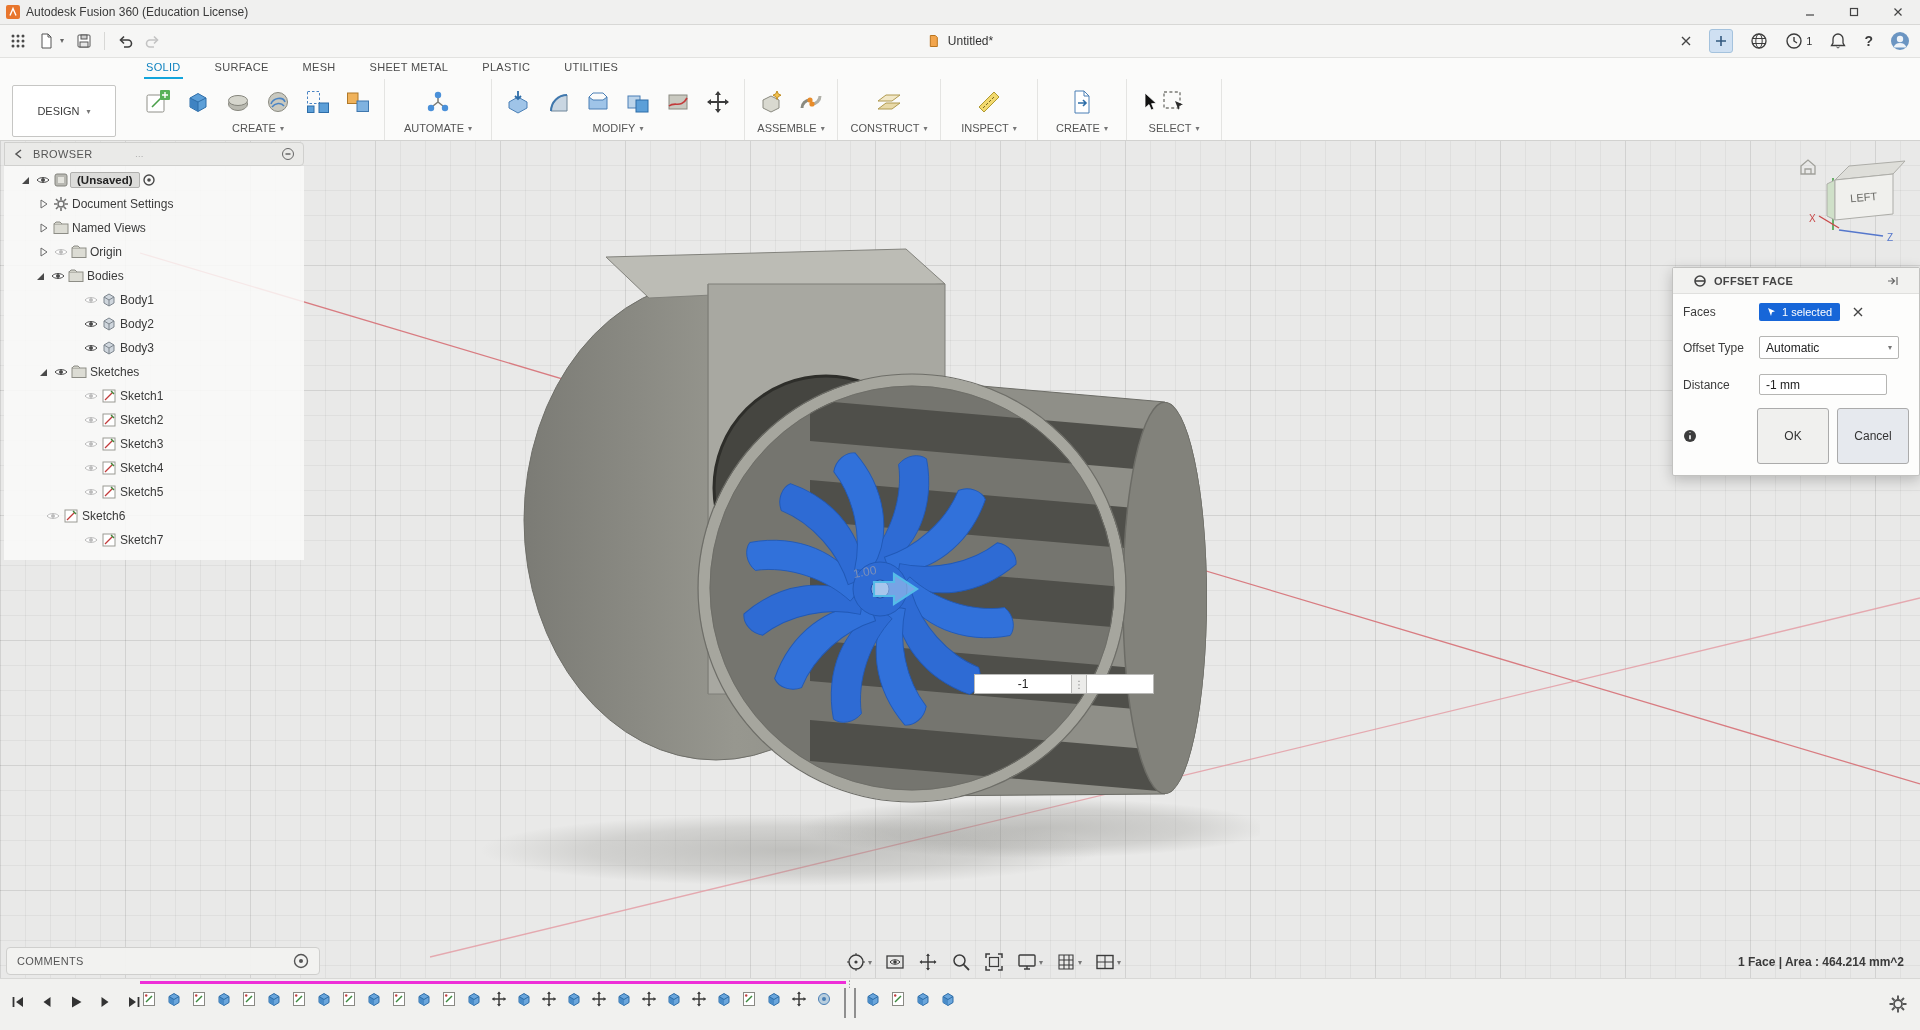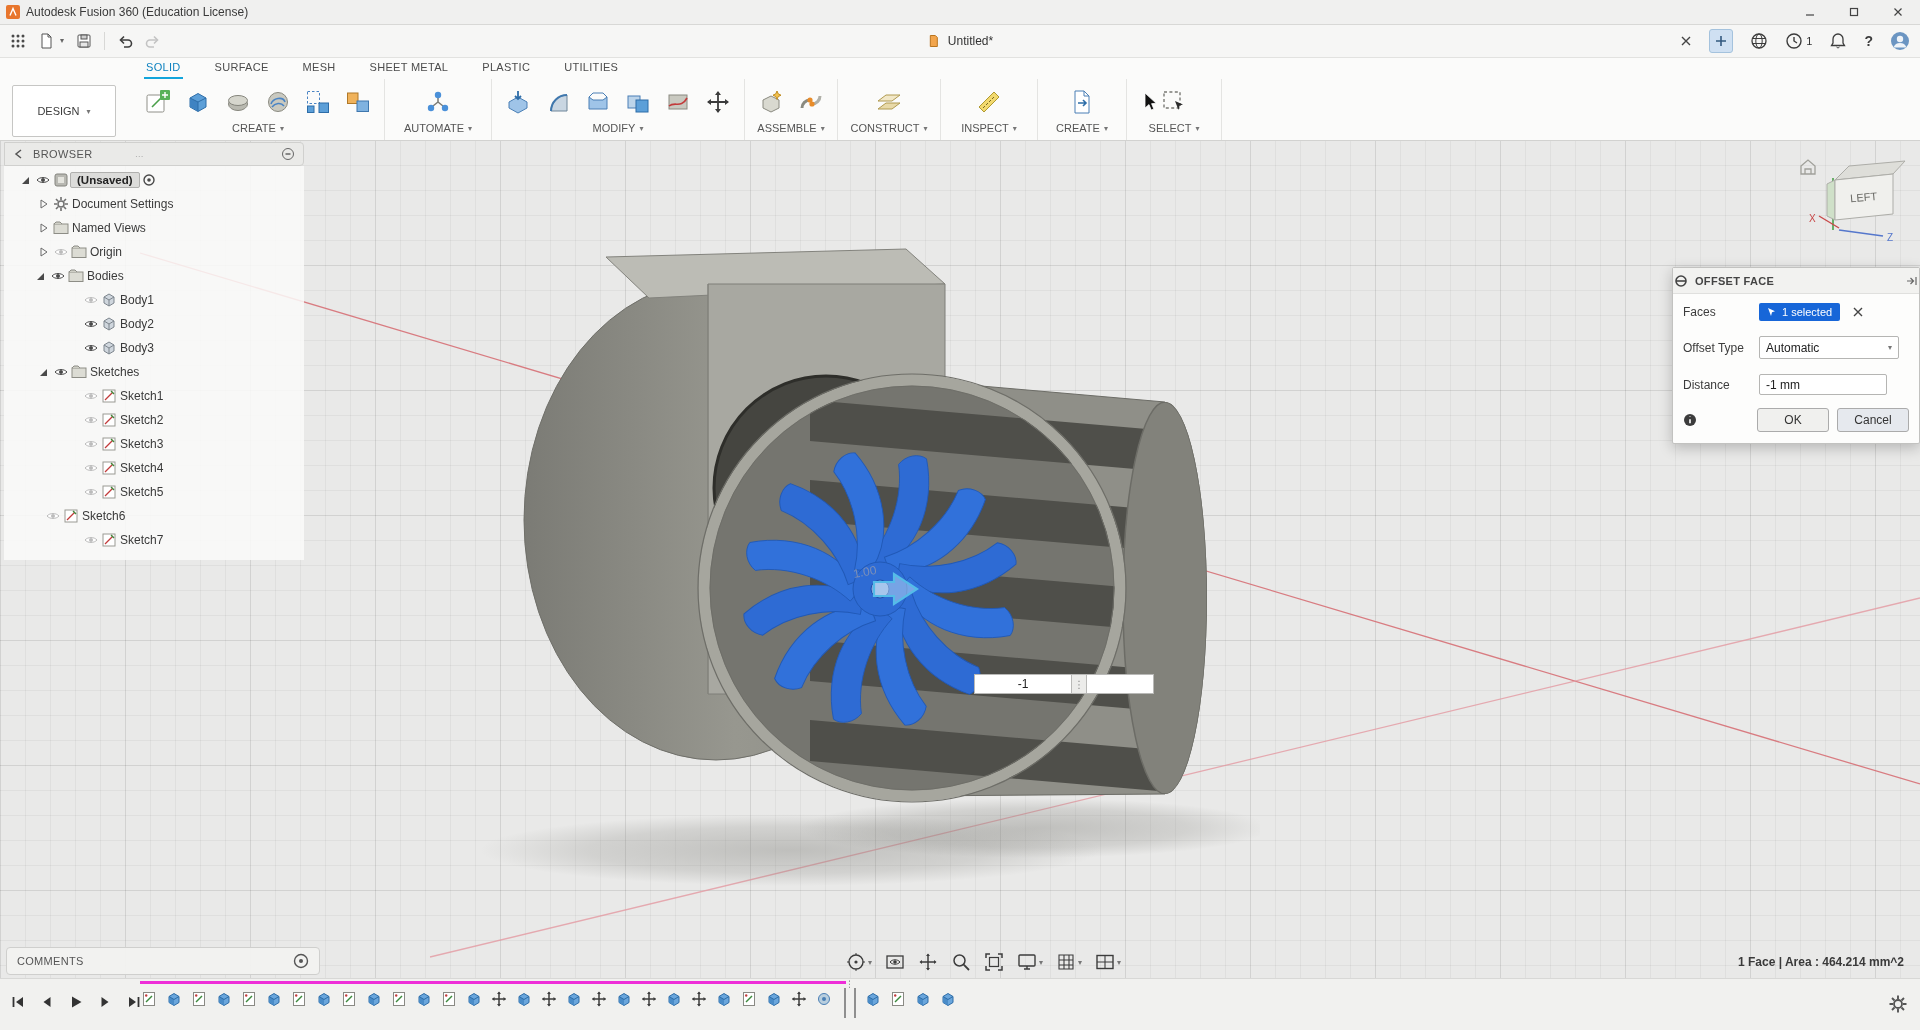"OFFSET FACE" .dlg-header { padding: 0 1px -> 0 20px }
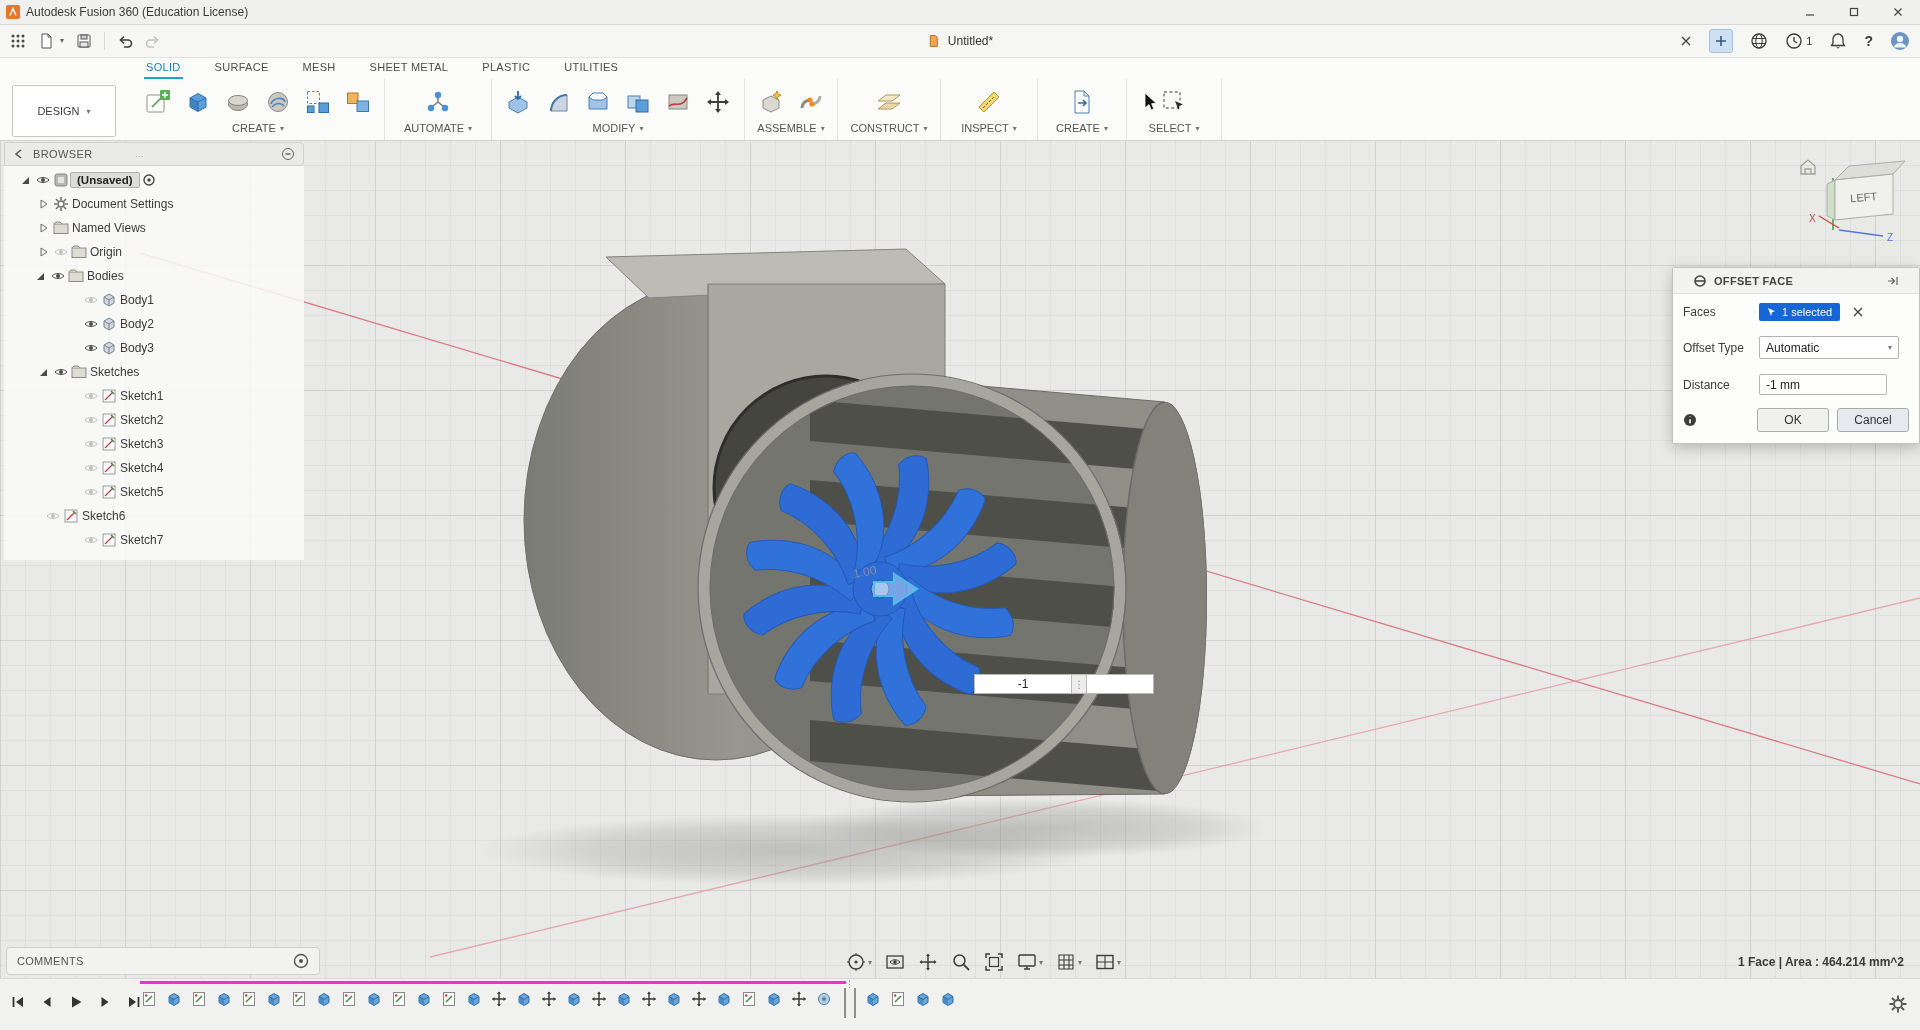"OK" .btn { padding: 0 10px -> 16px 10px }
